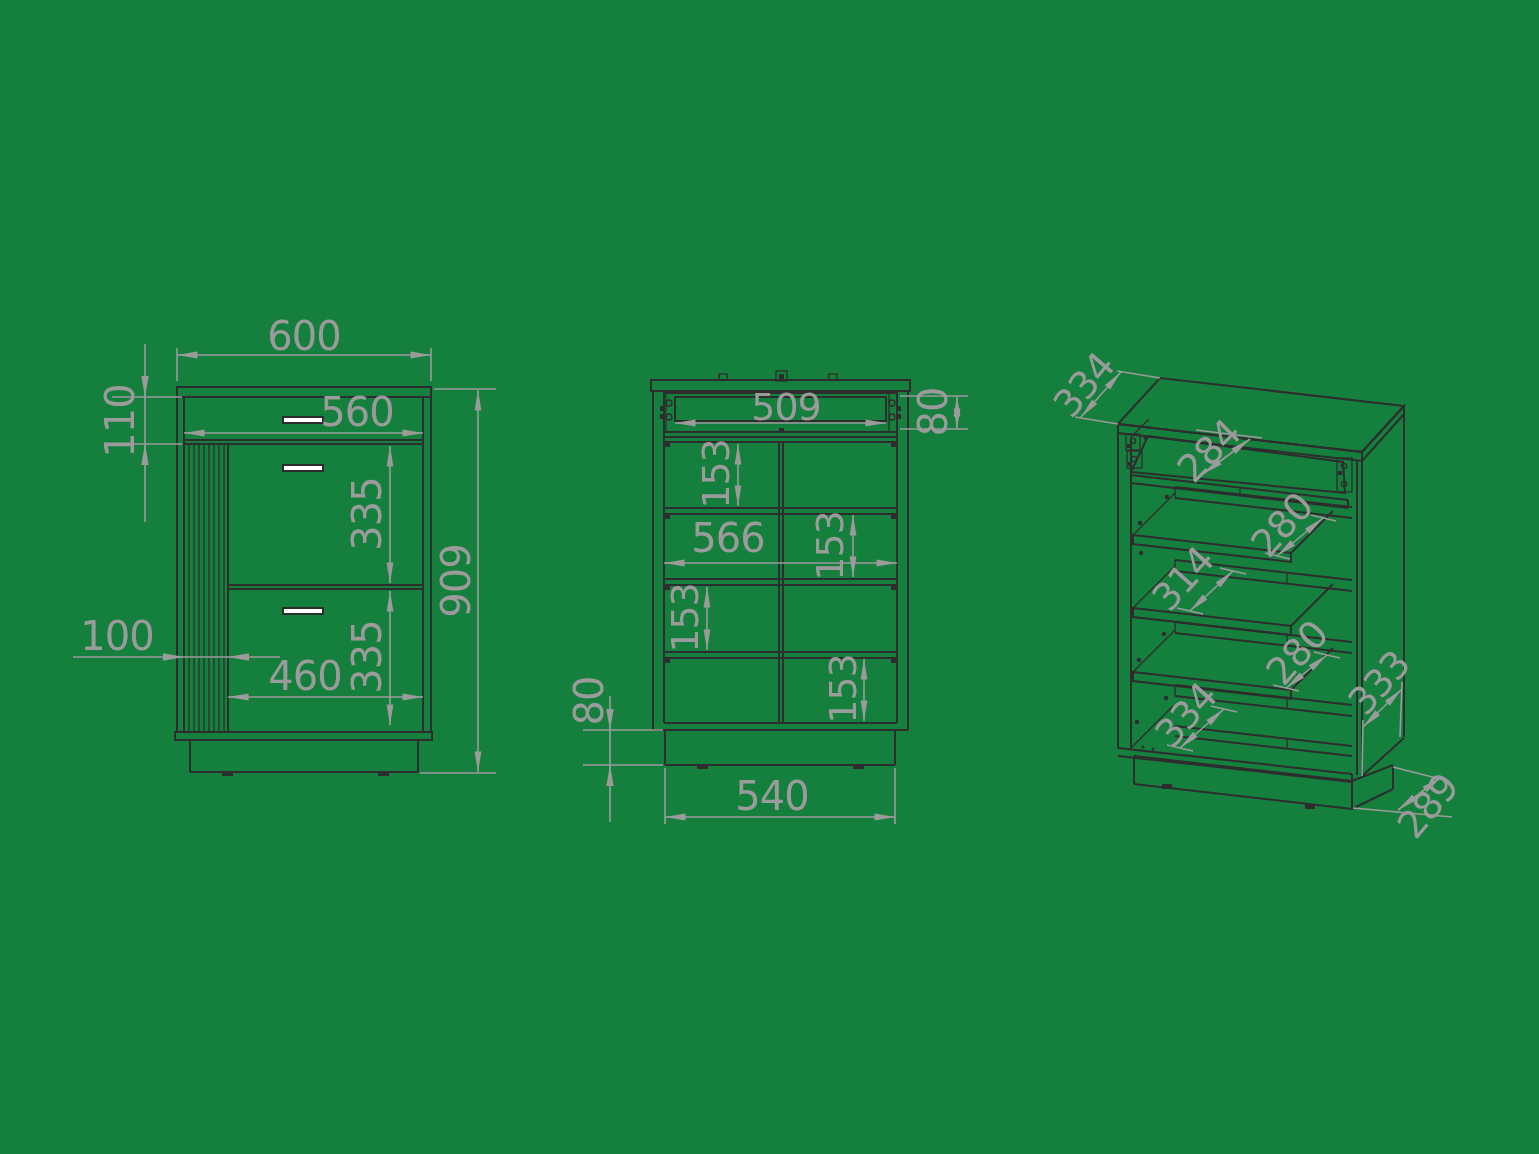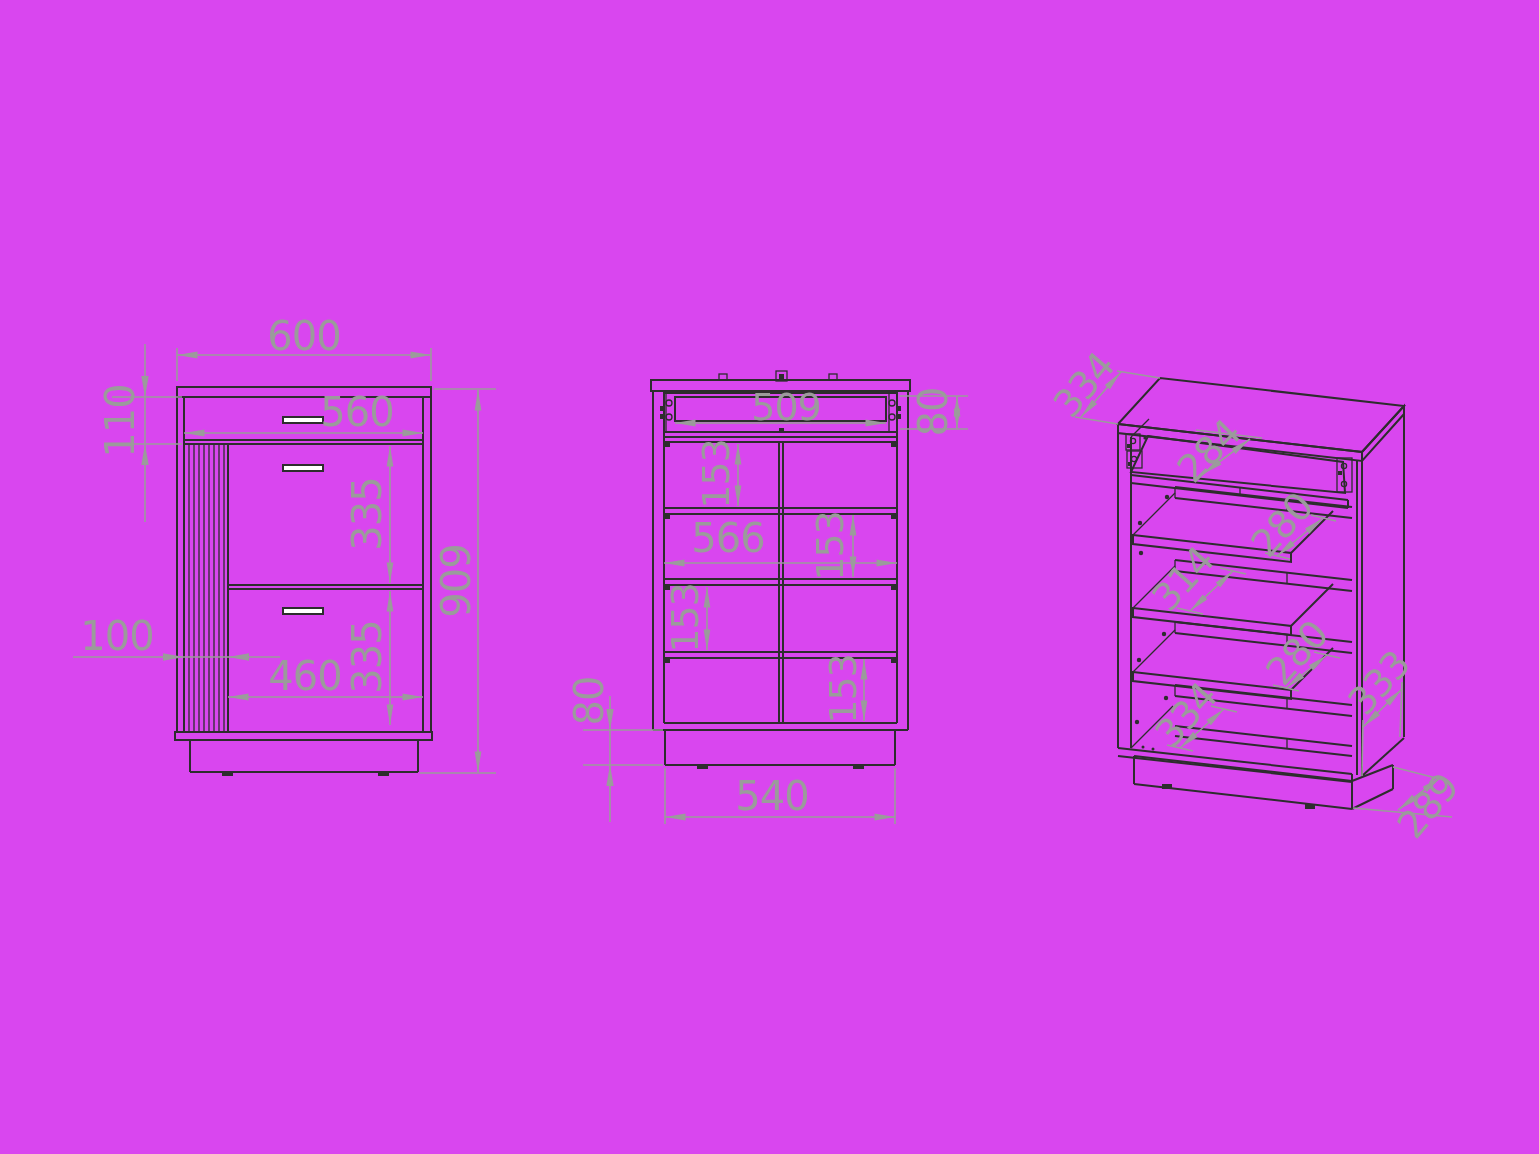"600" .stage { background: #d946ef -> #15803d }
